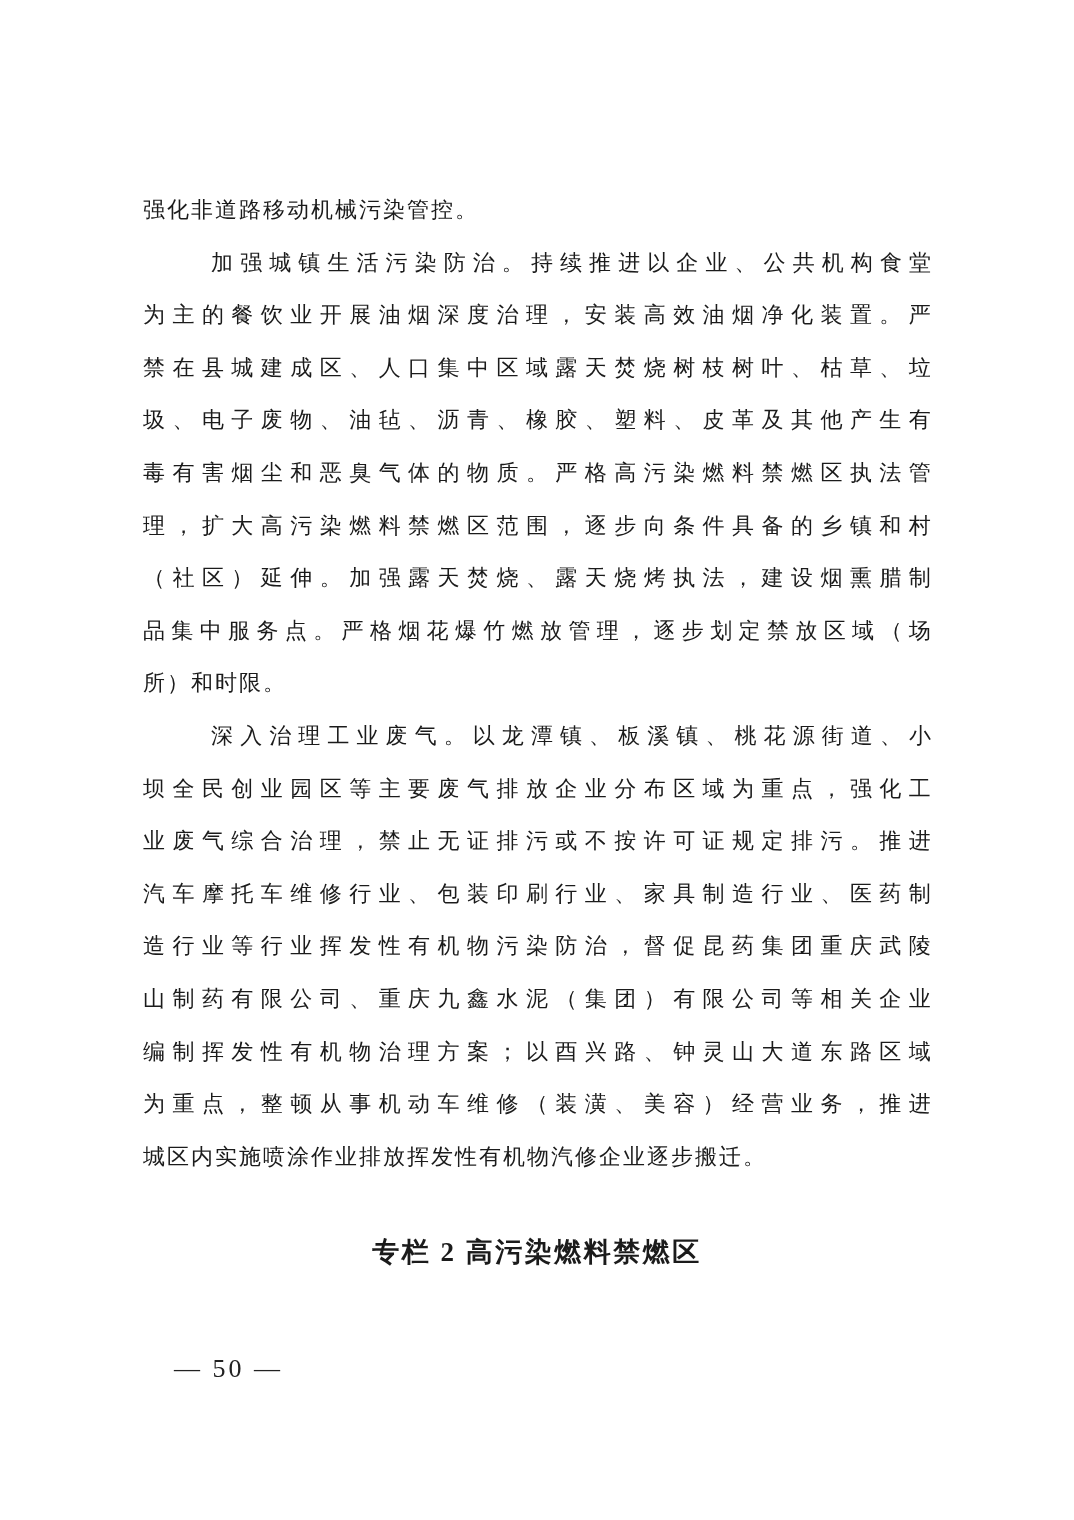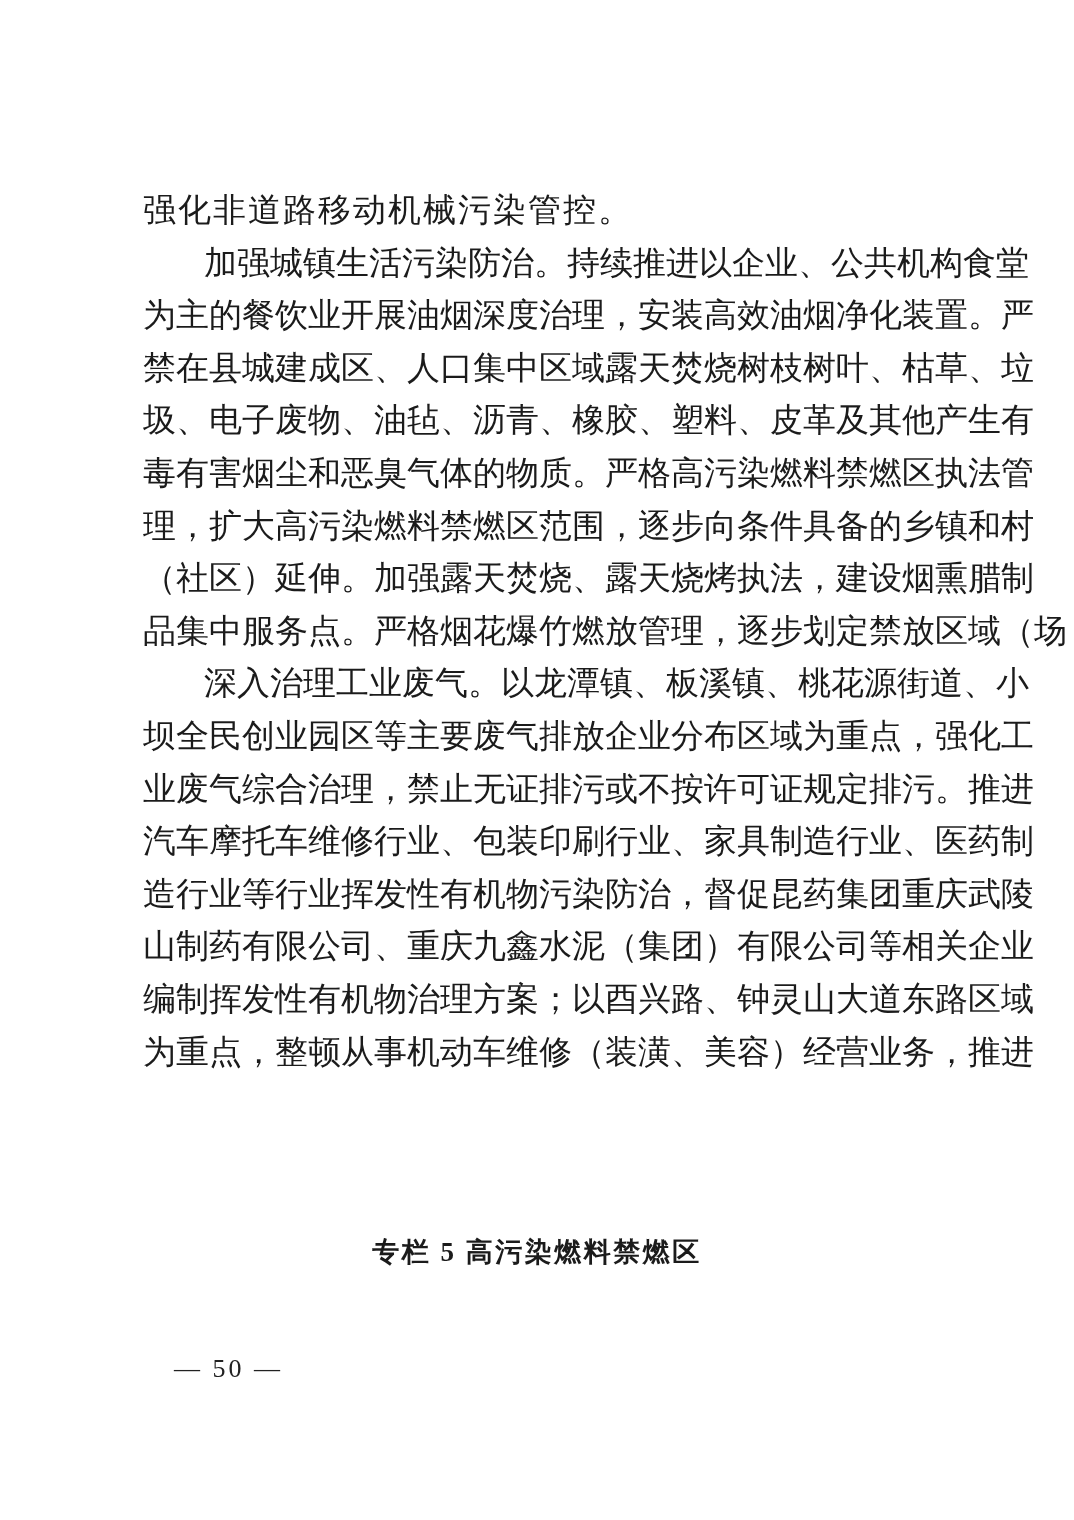"强化非道路移动机械污染管控。" .body-text { font-size: 33px -> 22px }
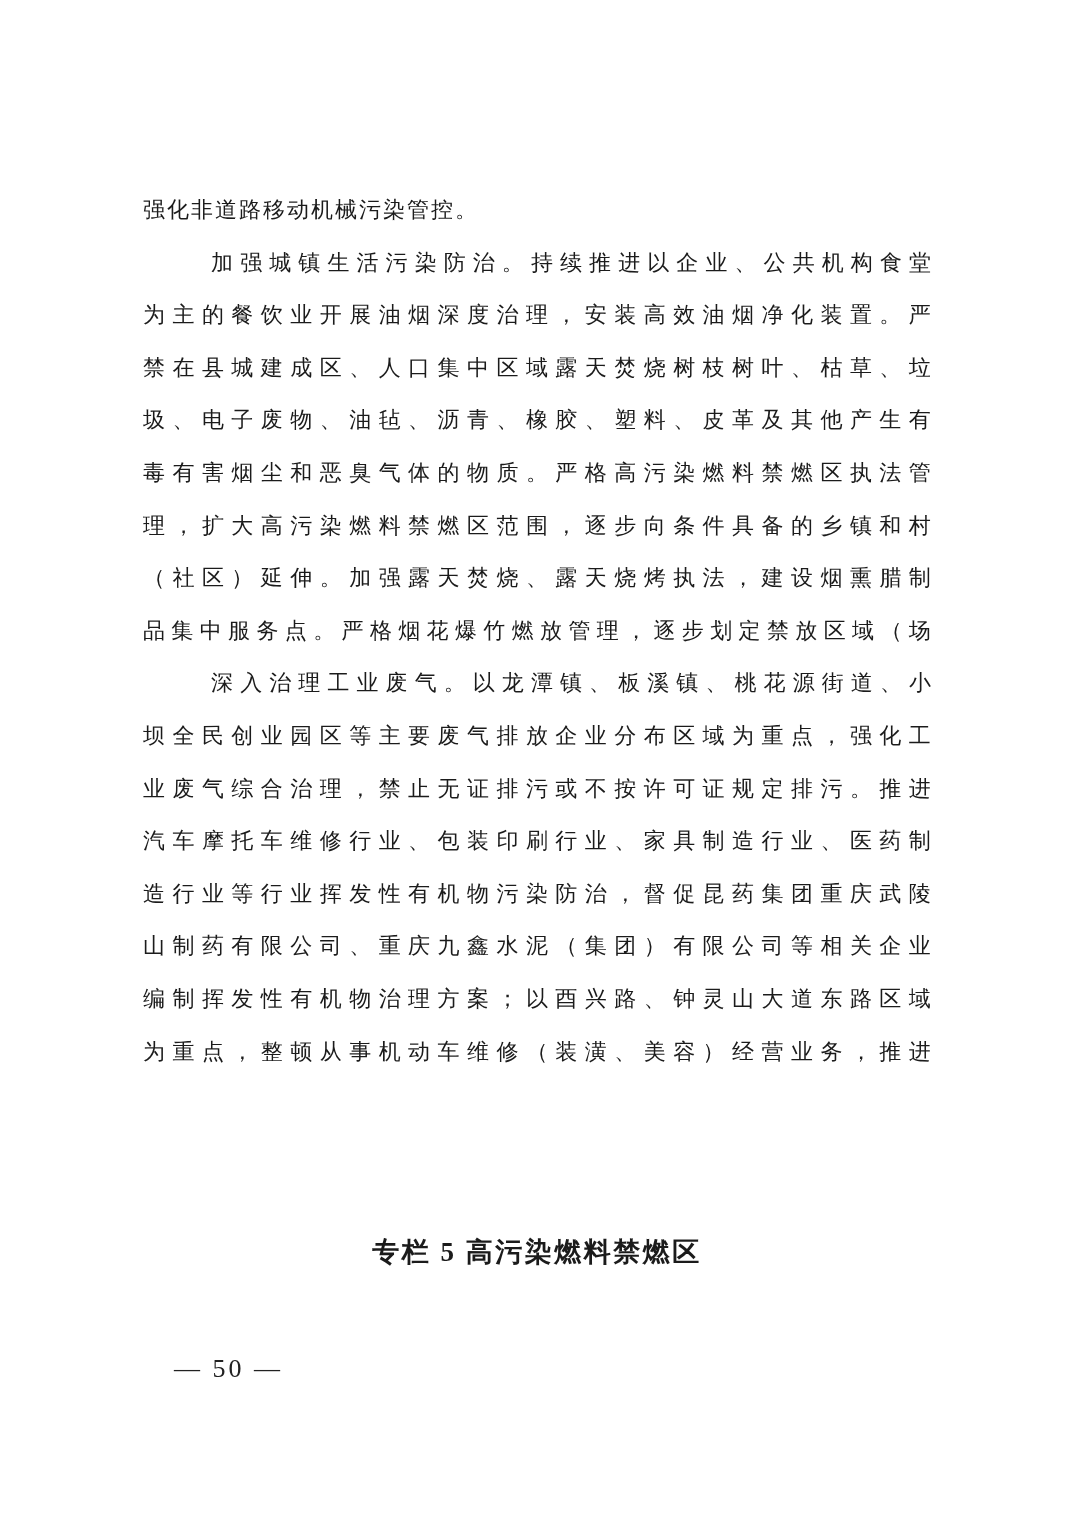"所）和时限。" div.tl { html: none -> <div>所）和时限。</div> }
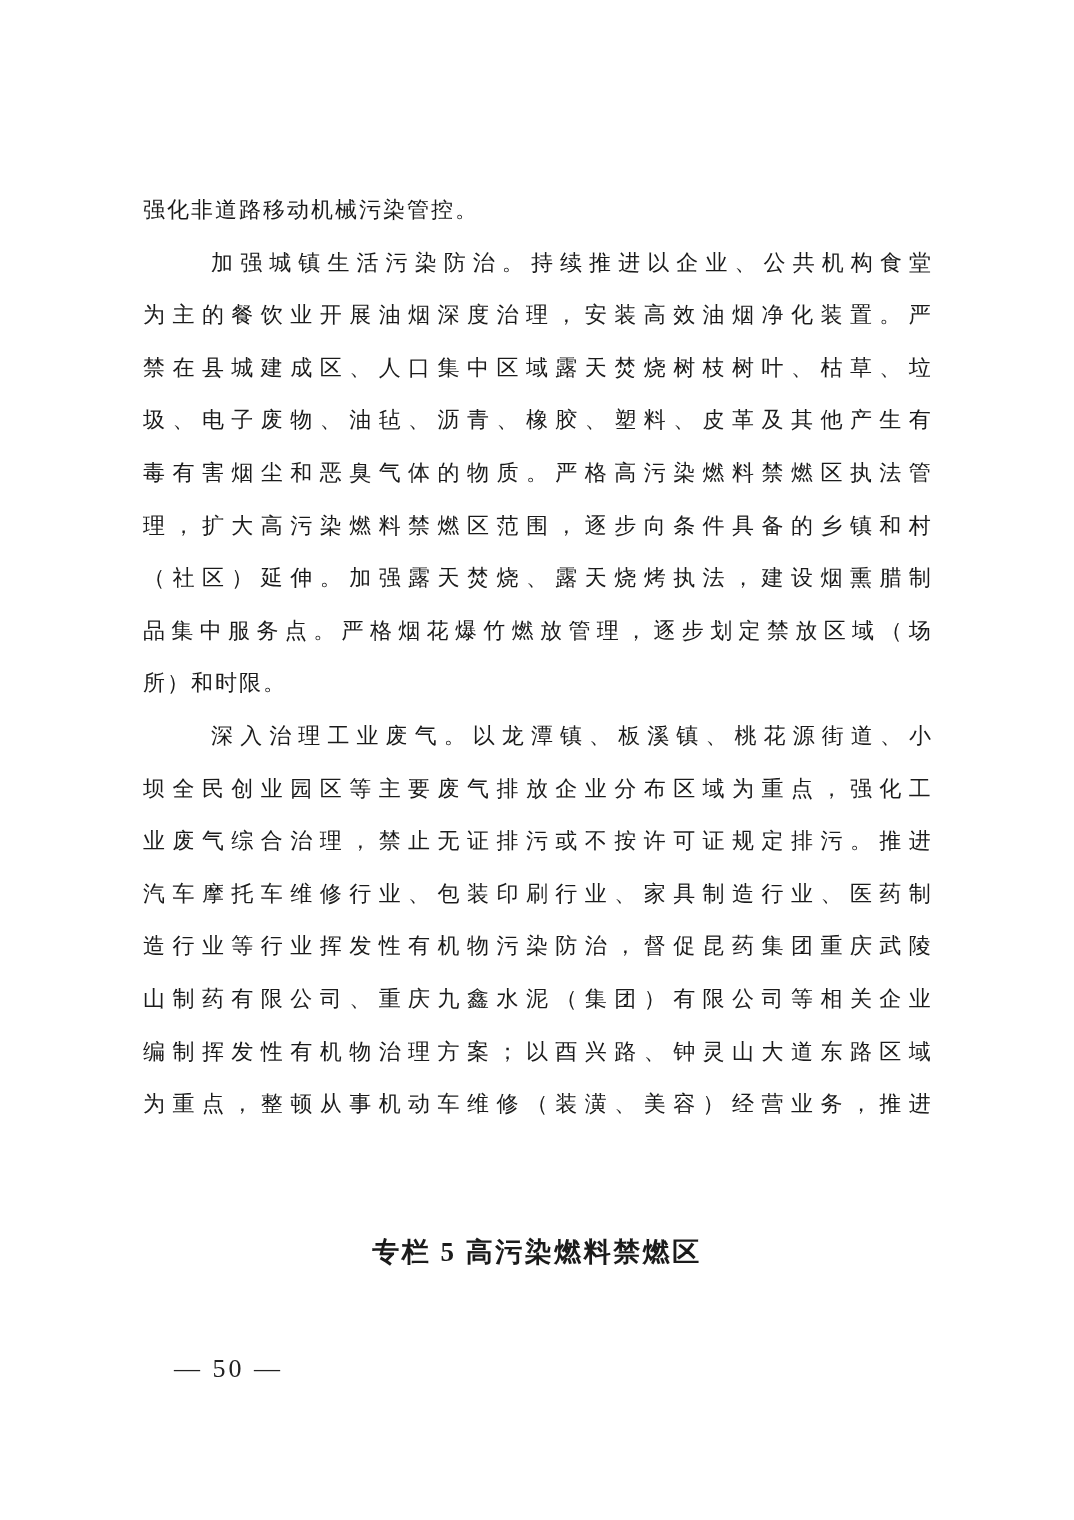"城区内实施喷涂作业排放挥发性有机物汽修企业逐步搬迁。" div.tl { html: none -> <div>城区内实施喷涂作业排放挥发性有机物汽修企业逐步搬迁。</div> }
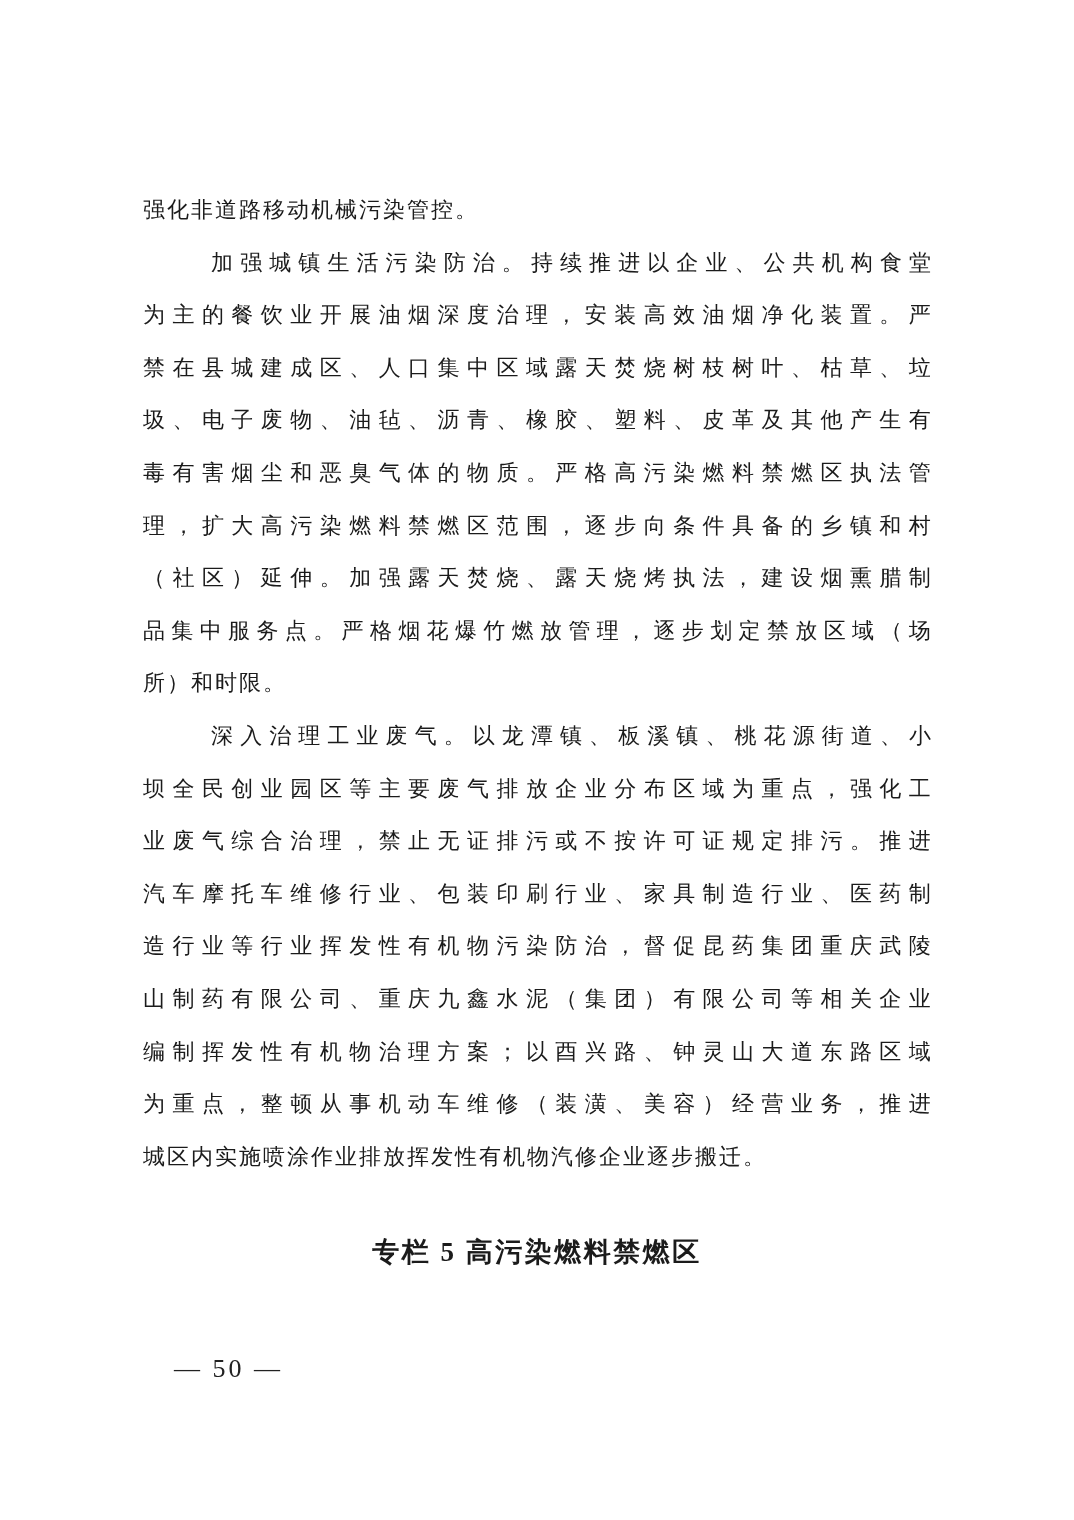"专栏 5 高污染燃料禁燃区" div.box-heading { text: 5 -> 2 }
